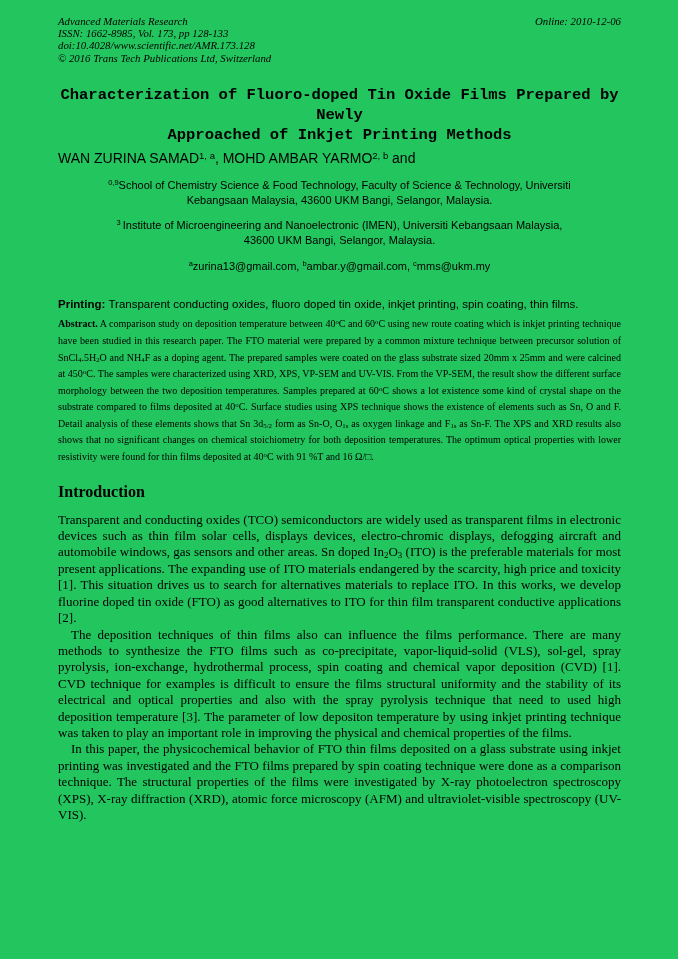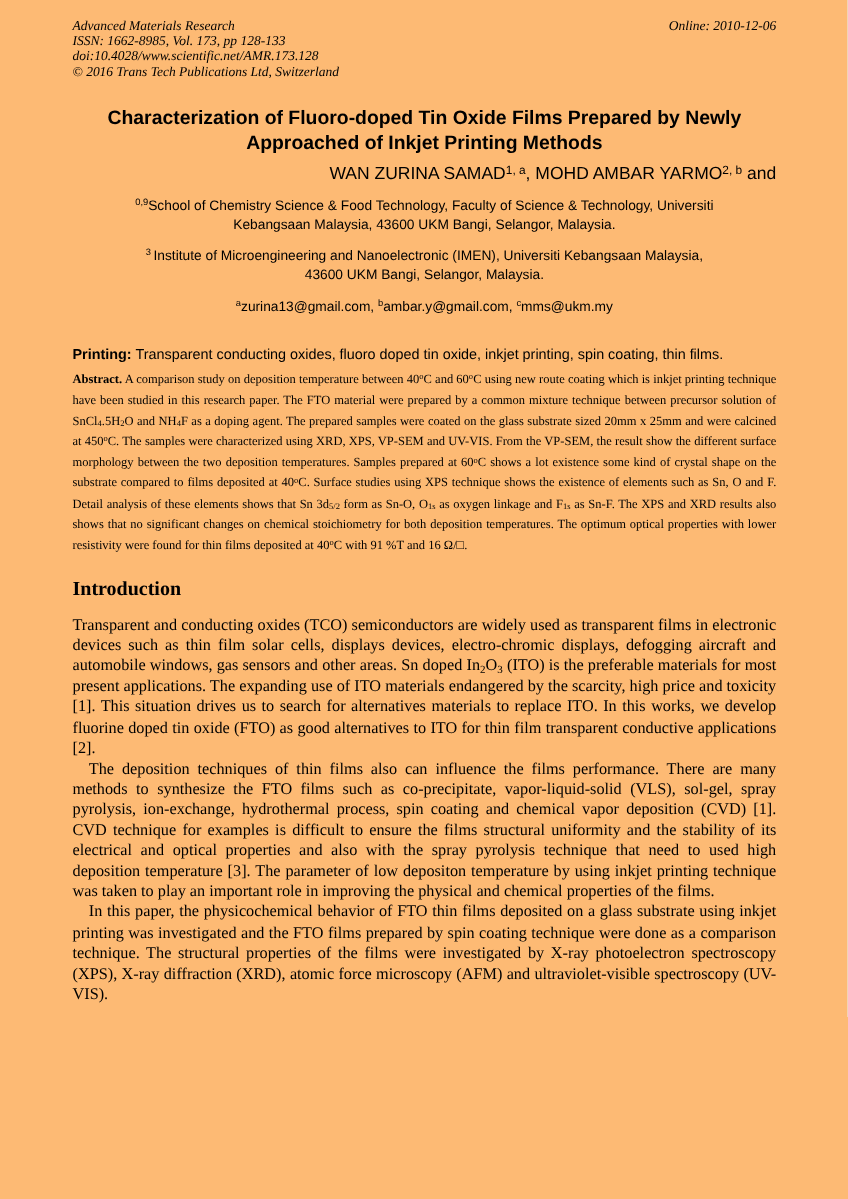"Advanced Materials Research" .page { background: #fdba74 -> #22c55e }
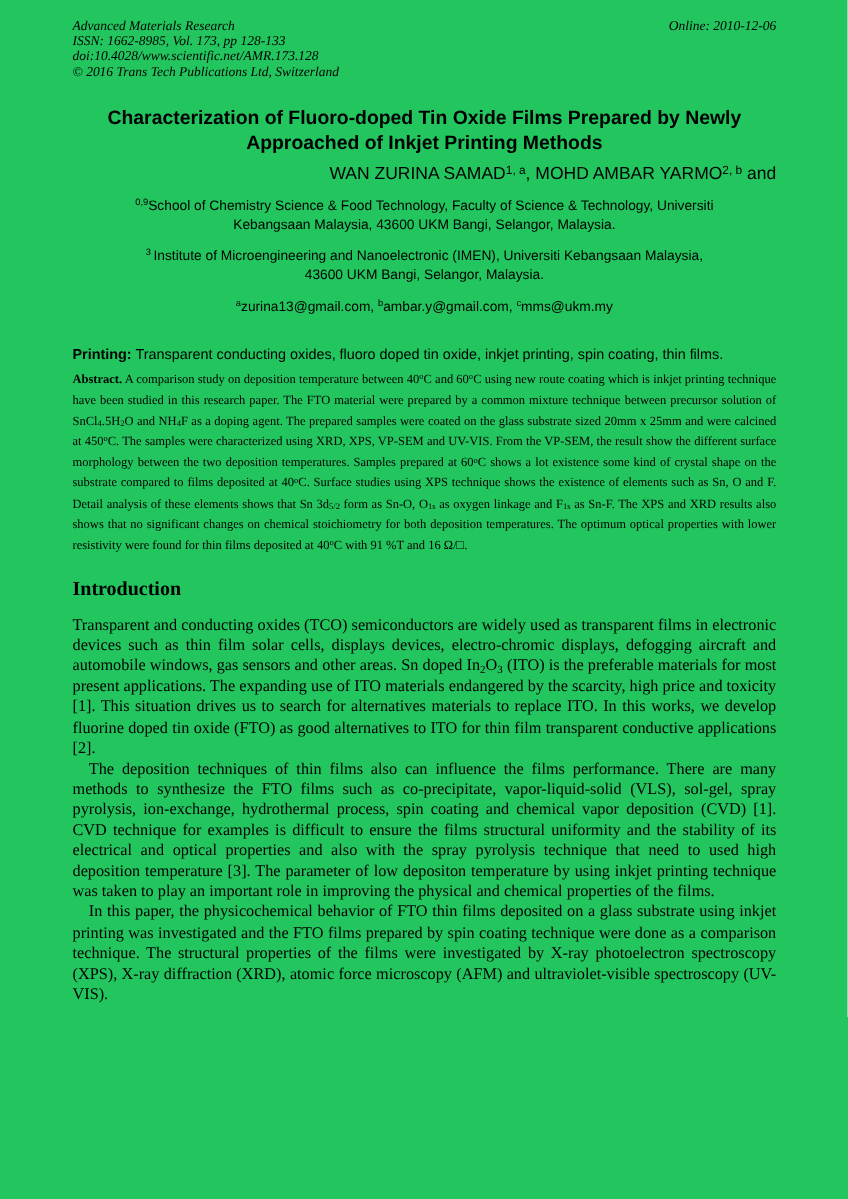"Characterization of Fluoro-doped Tin" .title { font-family: Liberation Sans, sans-serif -> Liberation Mono, monospace }
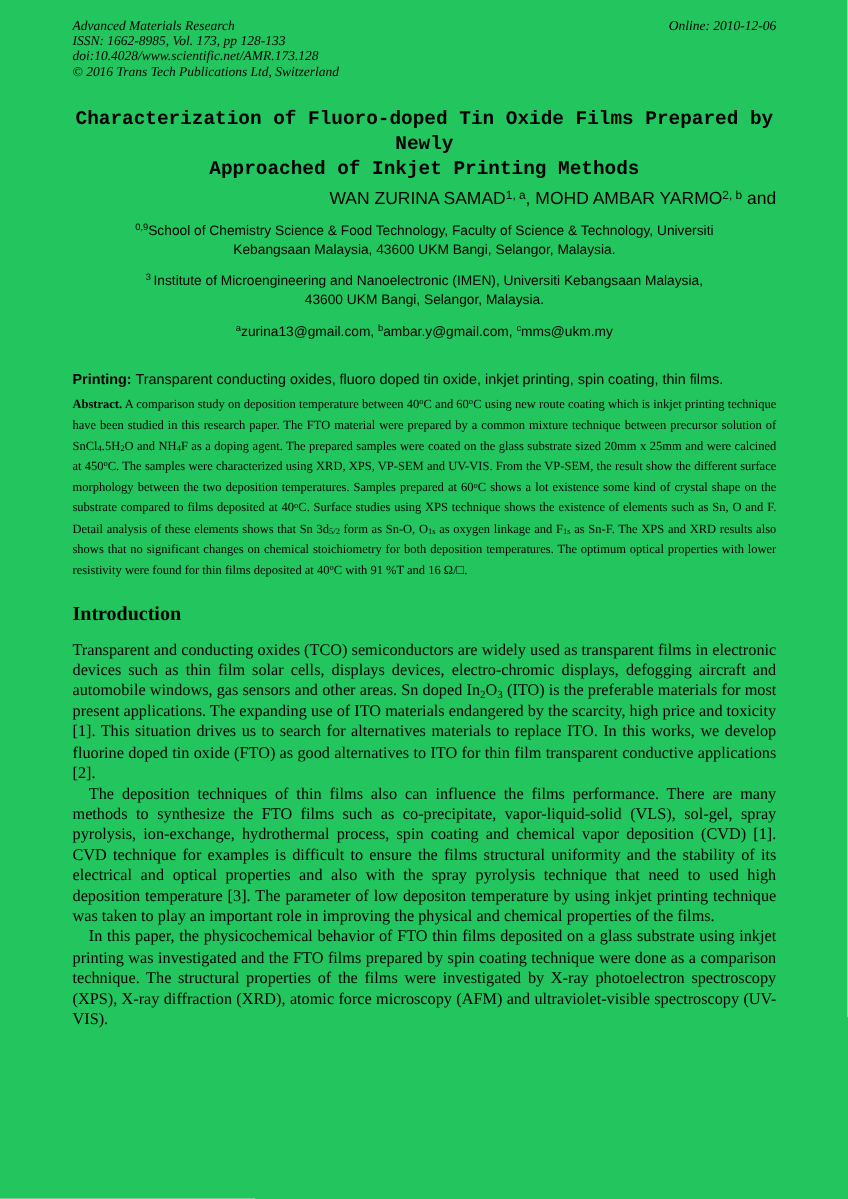"WAN ZURINA SAMAD1, a, MOHD" .authors { text-align: right -> left }
